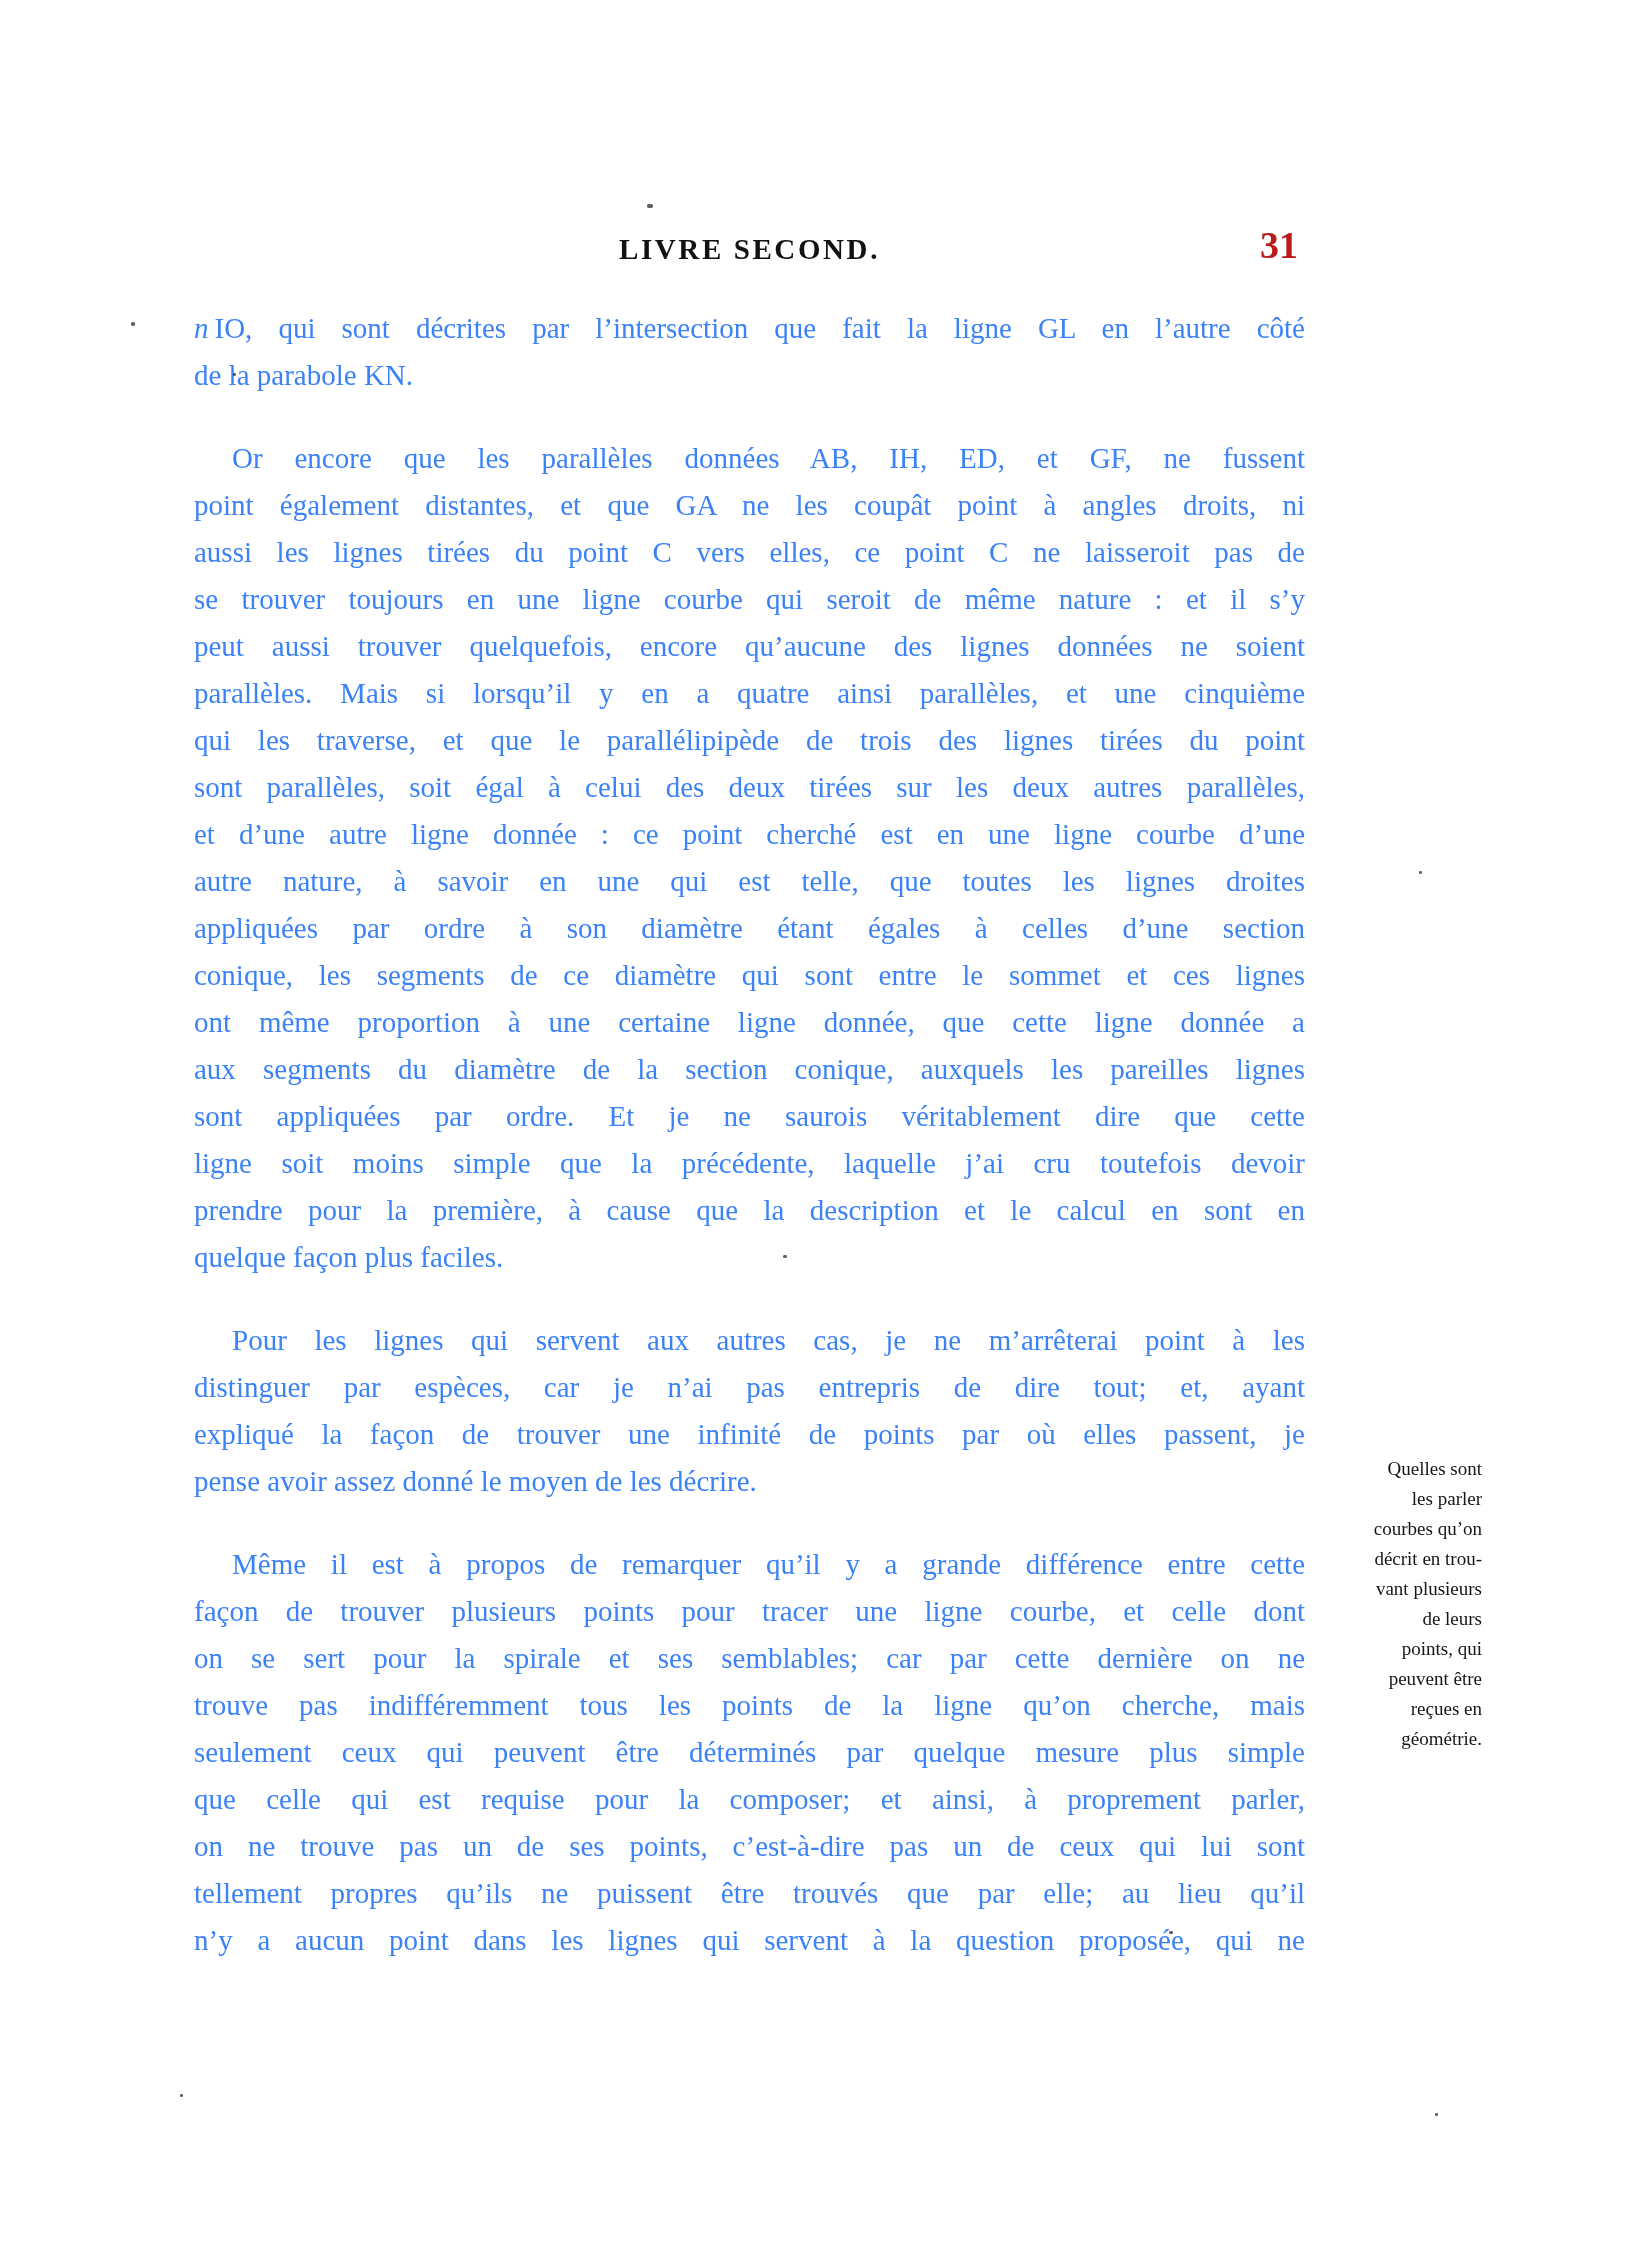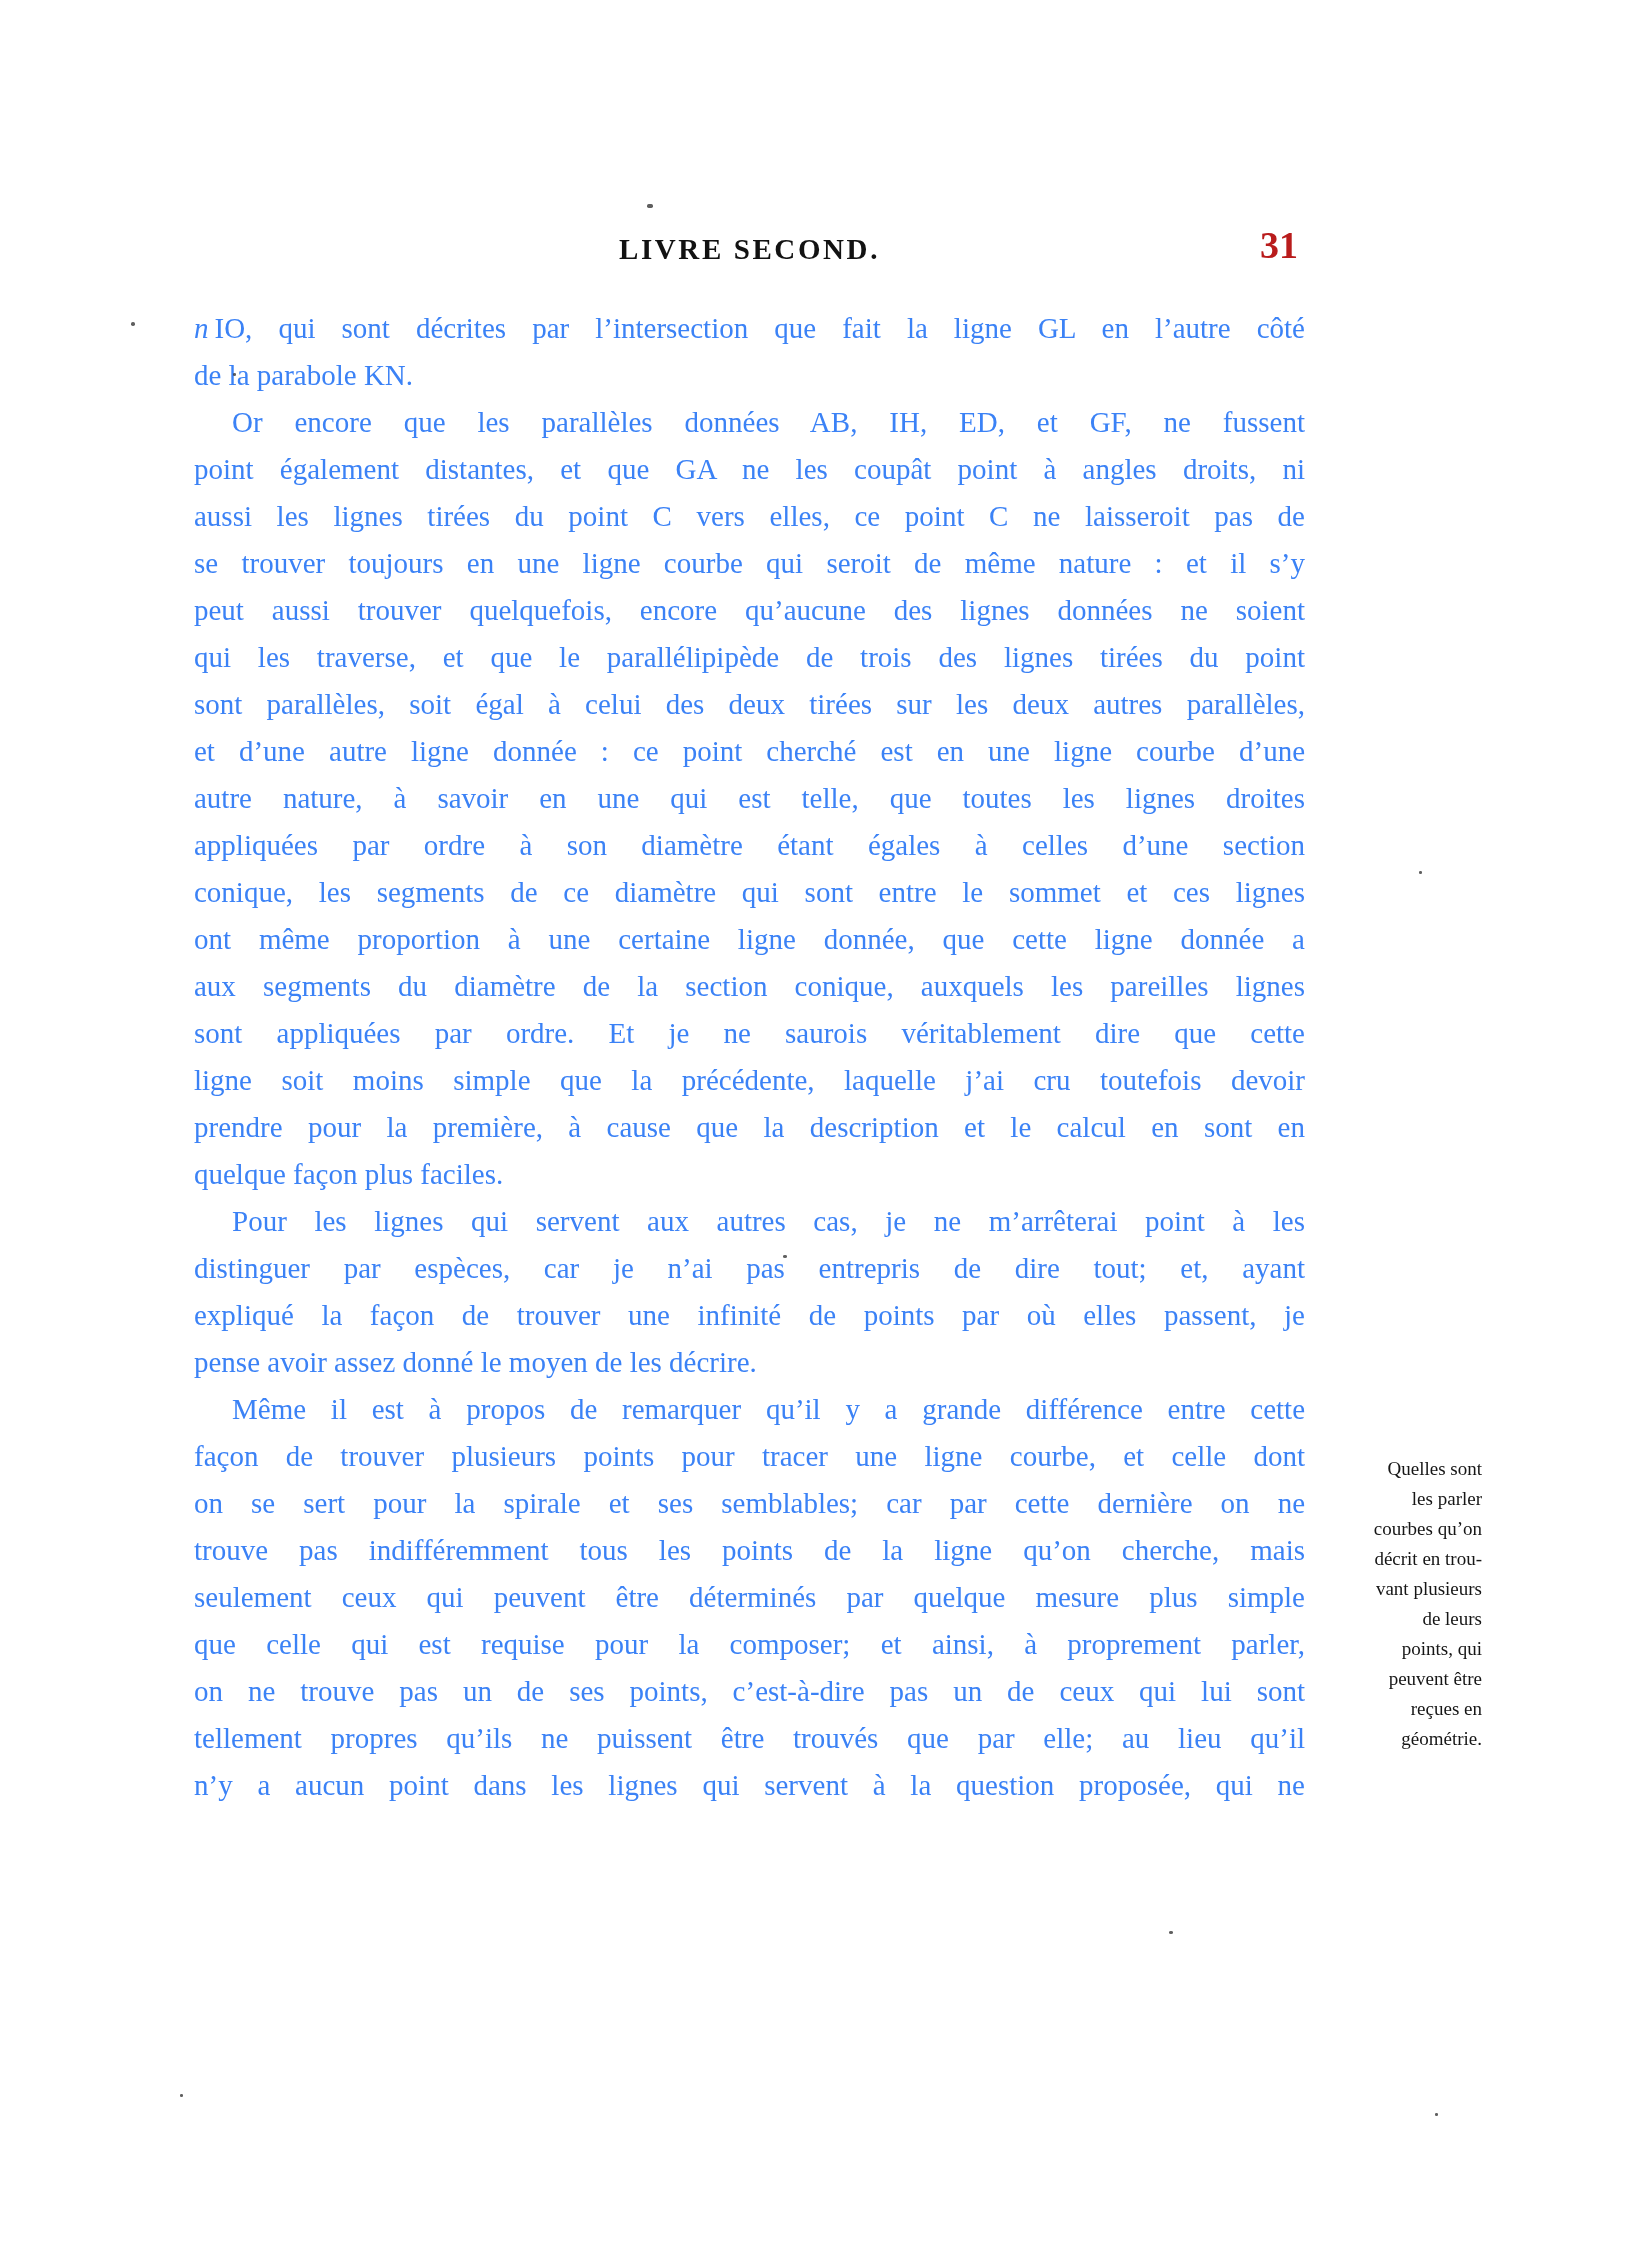"Or encore que les parallèles" .line.indent { margin-top: none -> 36px }
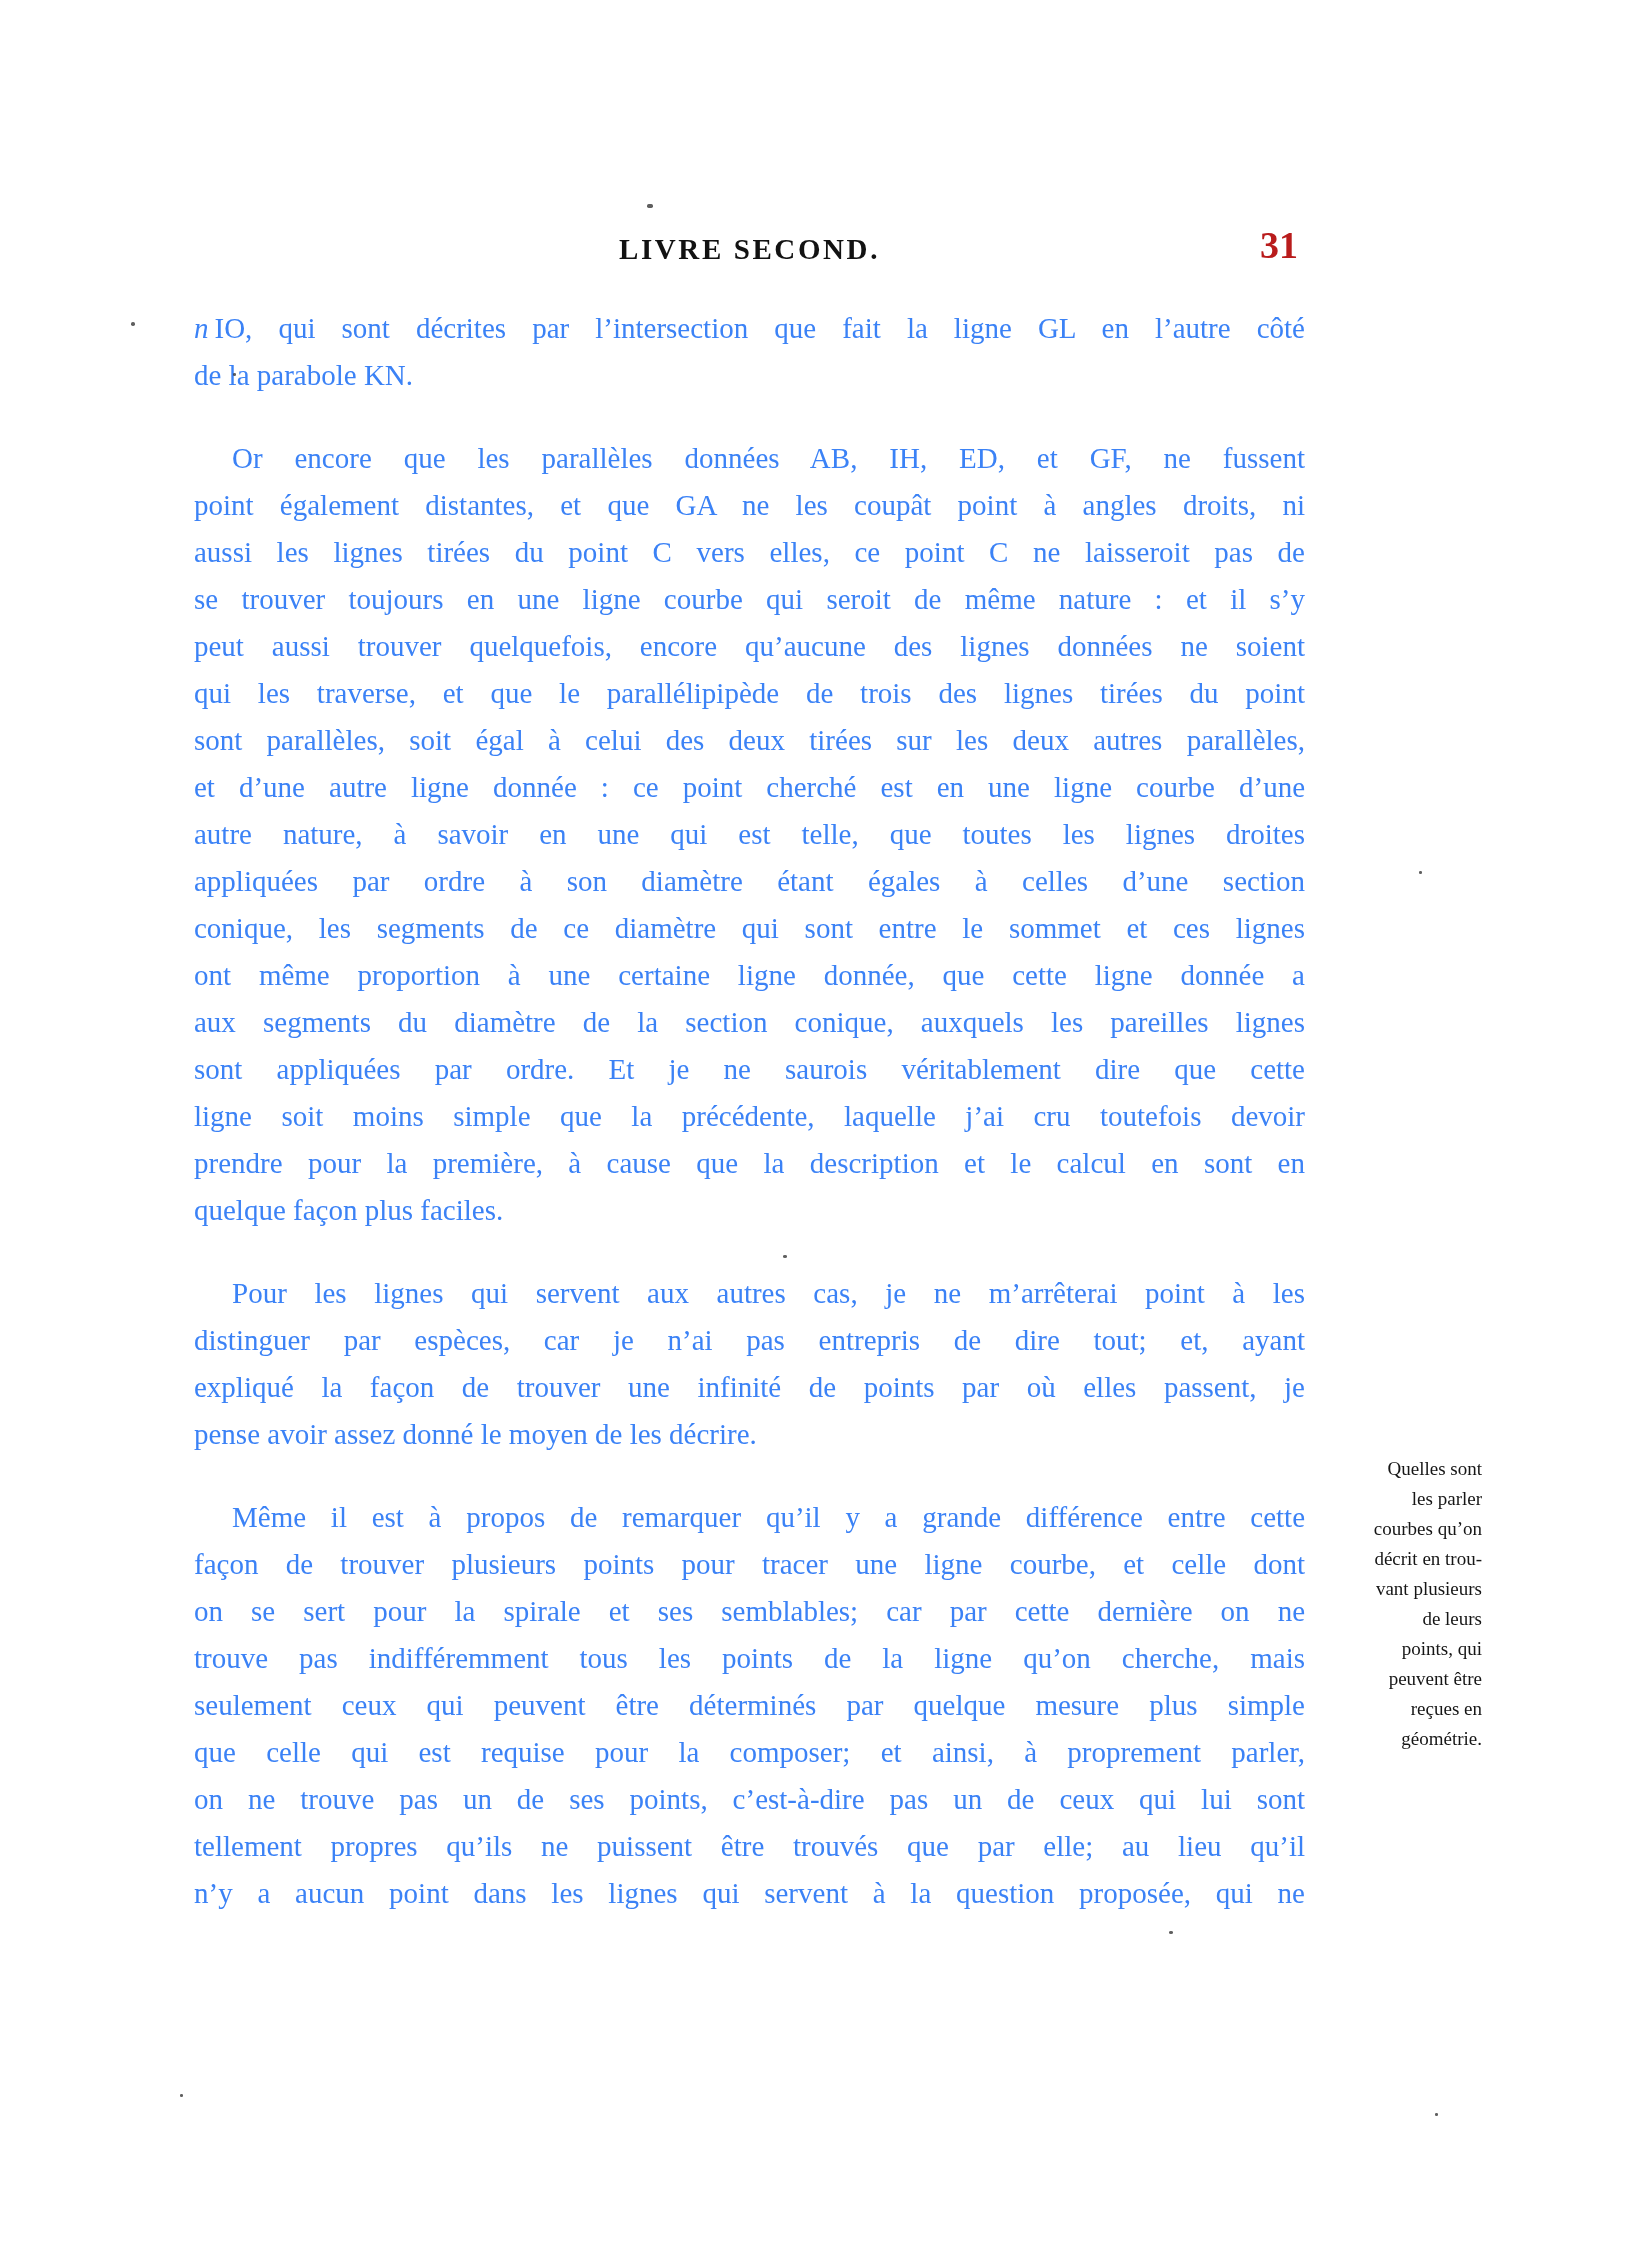"parallèles. Mais si lorsqu’il y" div.line { html: none -> <div>parallèles. Mais si lorsqu’il y en a quatre ainsi parallèles, et une cinquième</div> }
